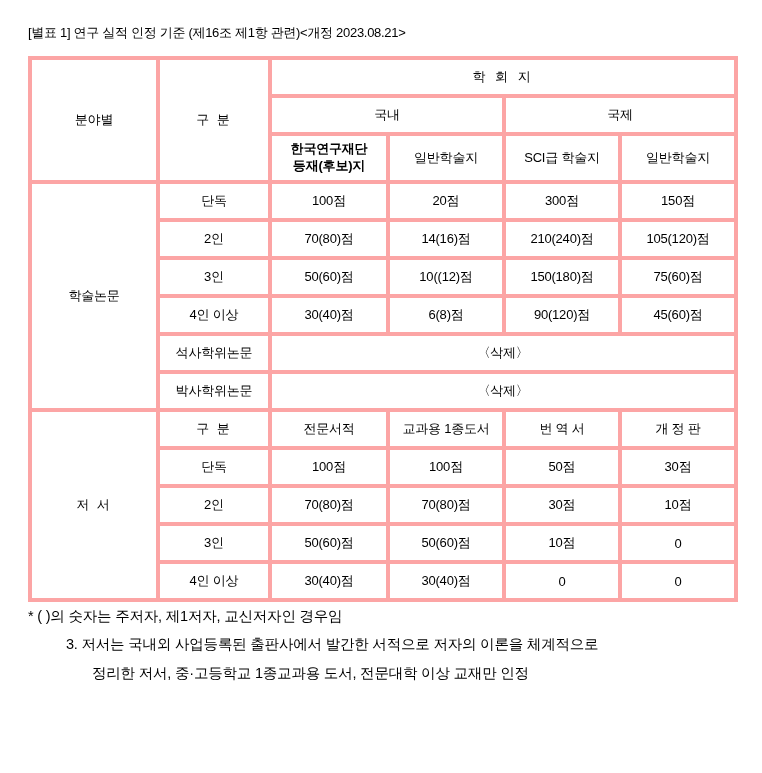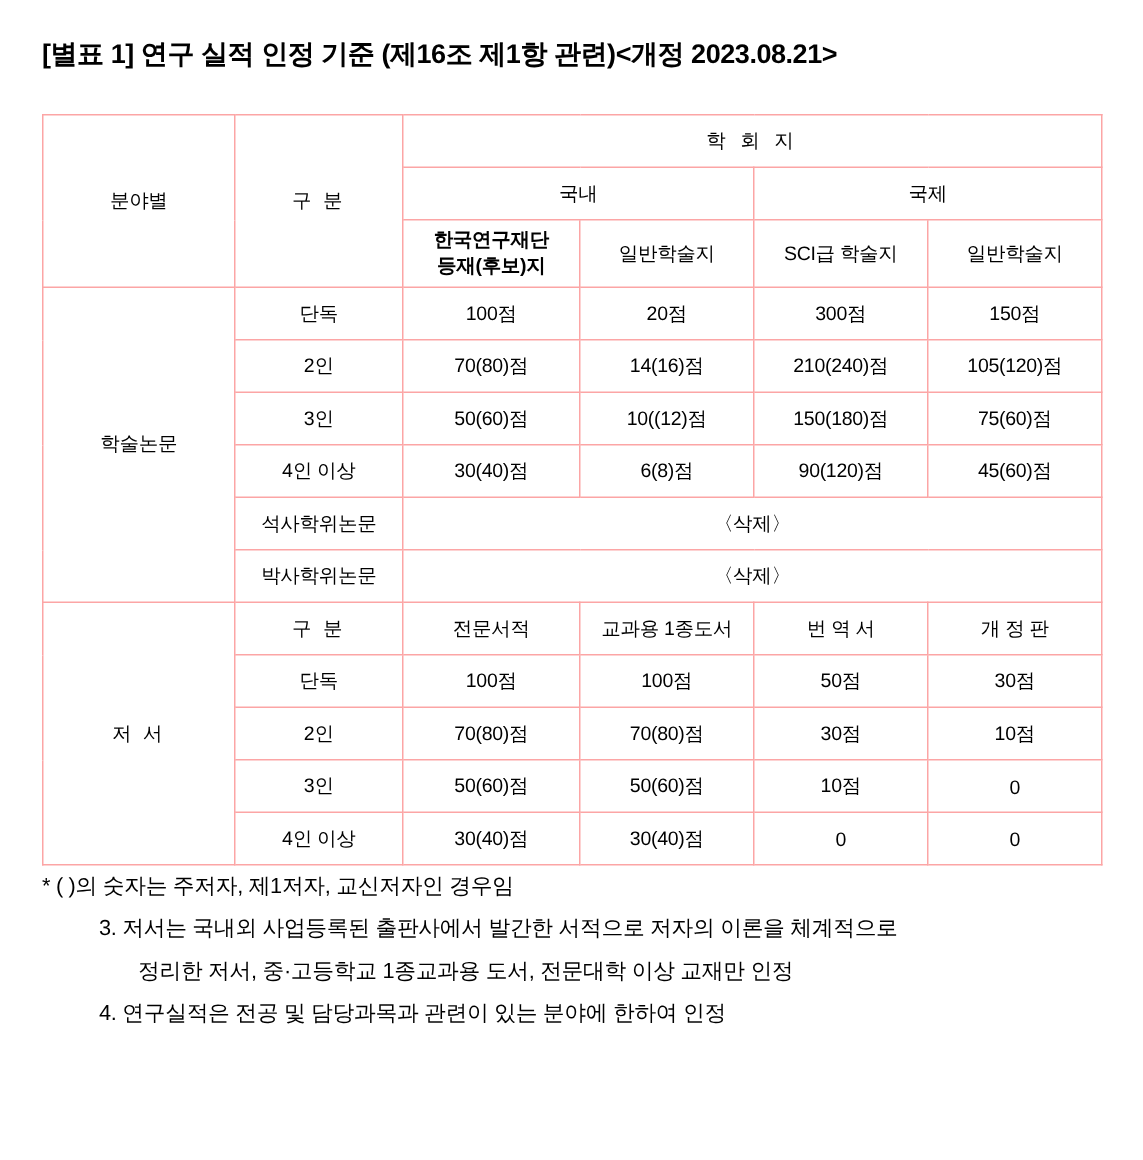"[별표 1] 연구 실적 인정" .doc-title { font-size: 18px -> 13px; font-weight: bold -> normal; margin: 4px 0 28px 0 -> 4px 0 14px 0 }
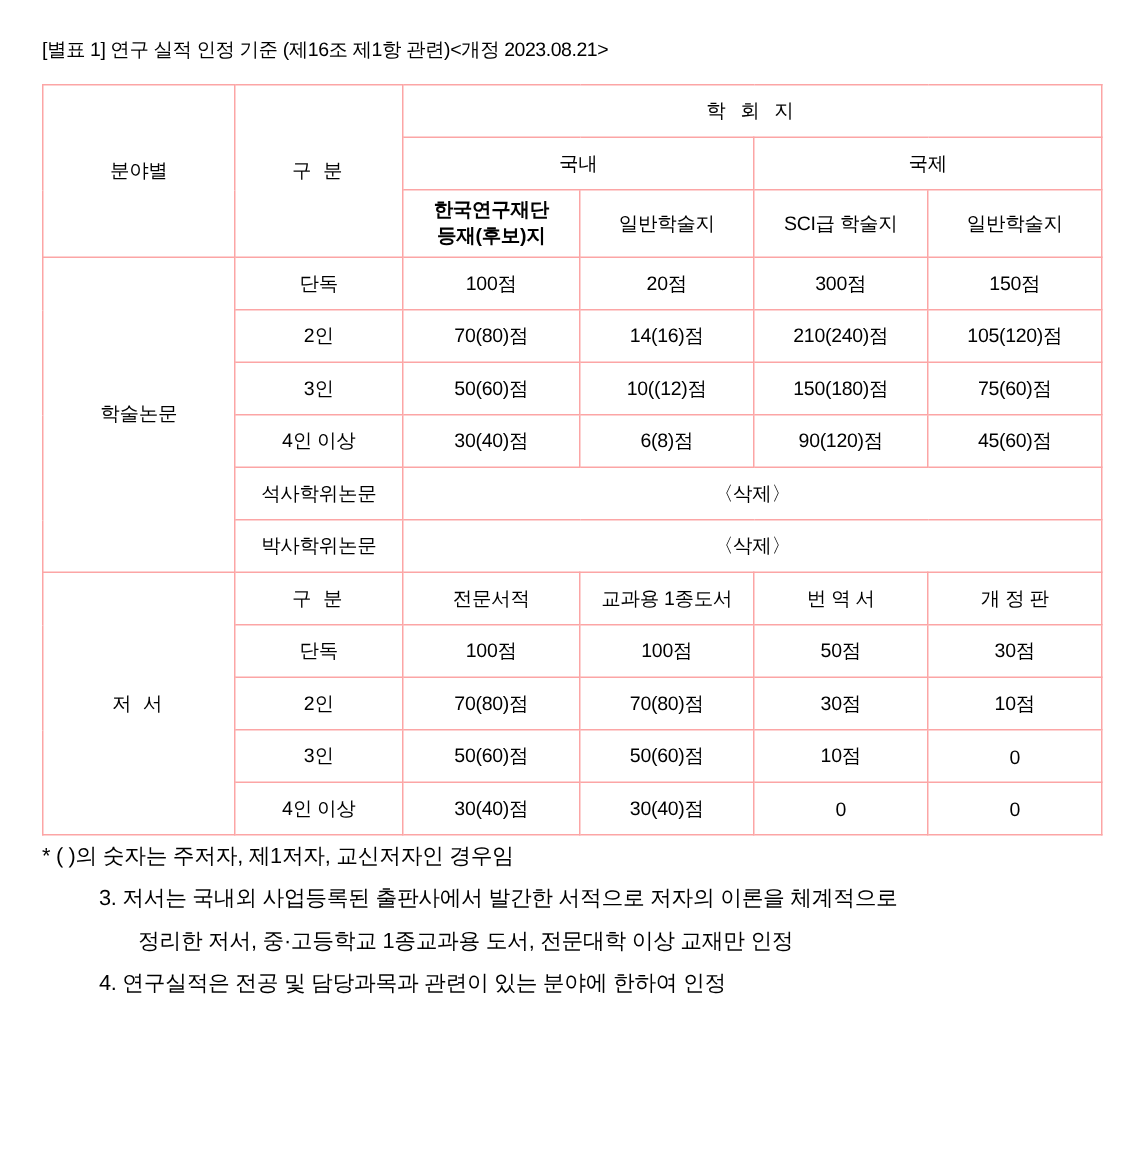"학 회 지" table.main td { border: 1px solid #fca5a5 -> 4px solid #fca5a5 }
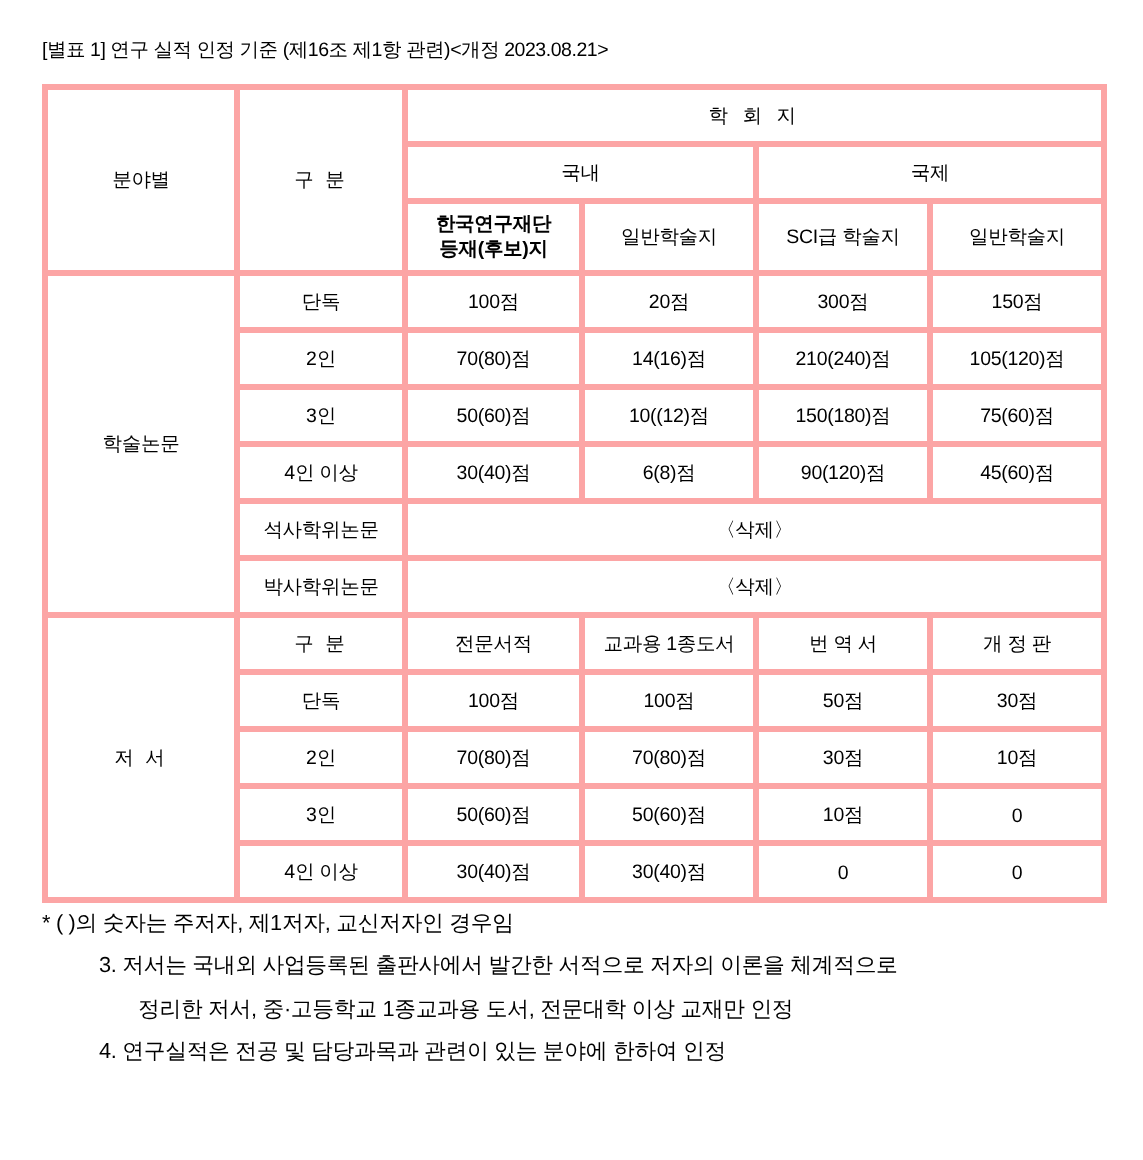"4. 연구실적은 전공 및 담당과목과" div.note-line { html: <div>4. 연구실적은 전공 및 담당과목과 관련이 있는 분야에 한하여 인정</div> -> none }
